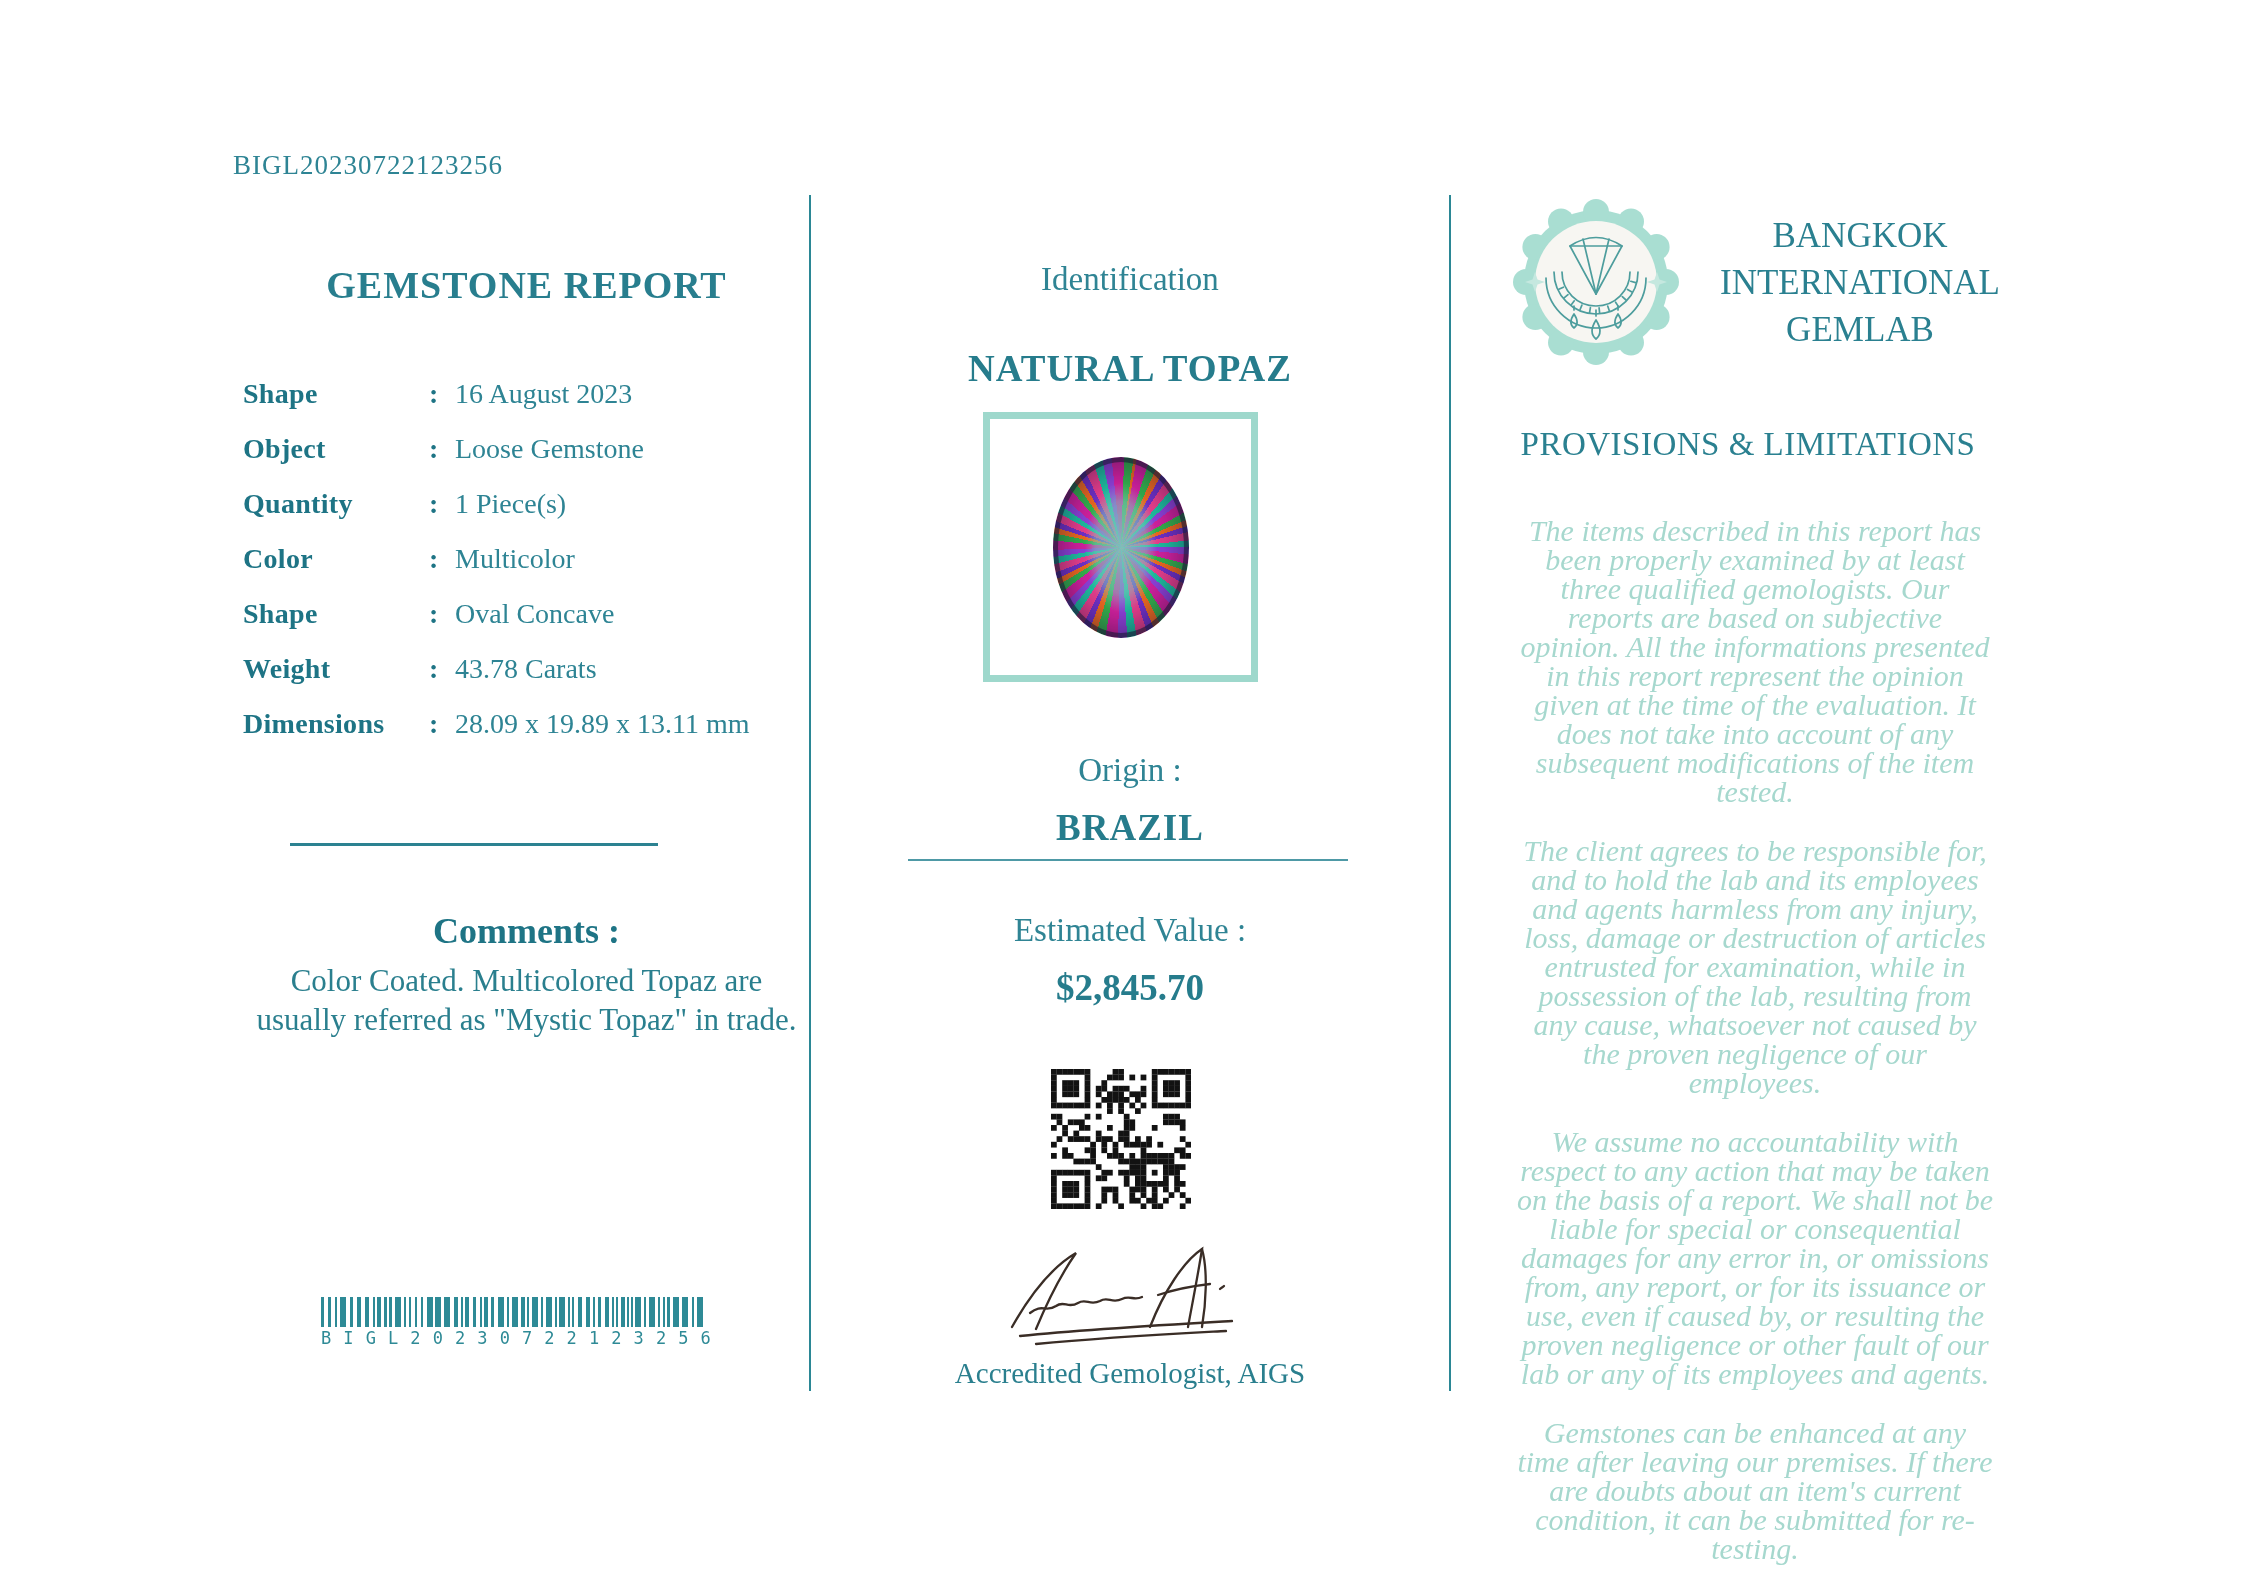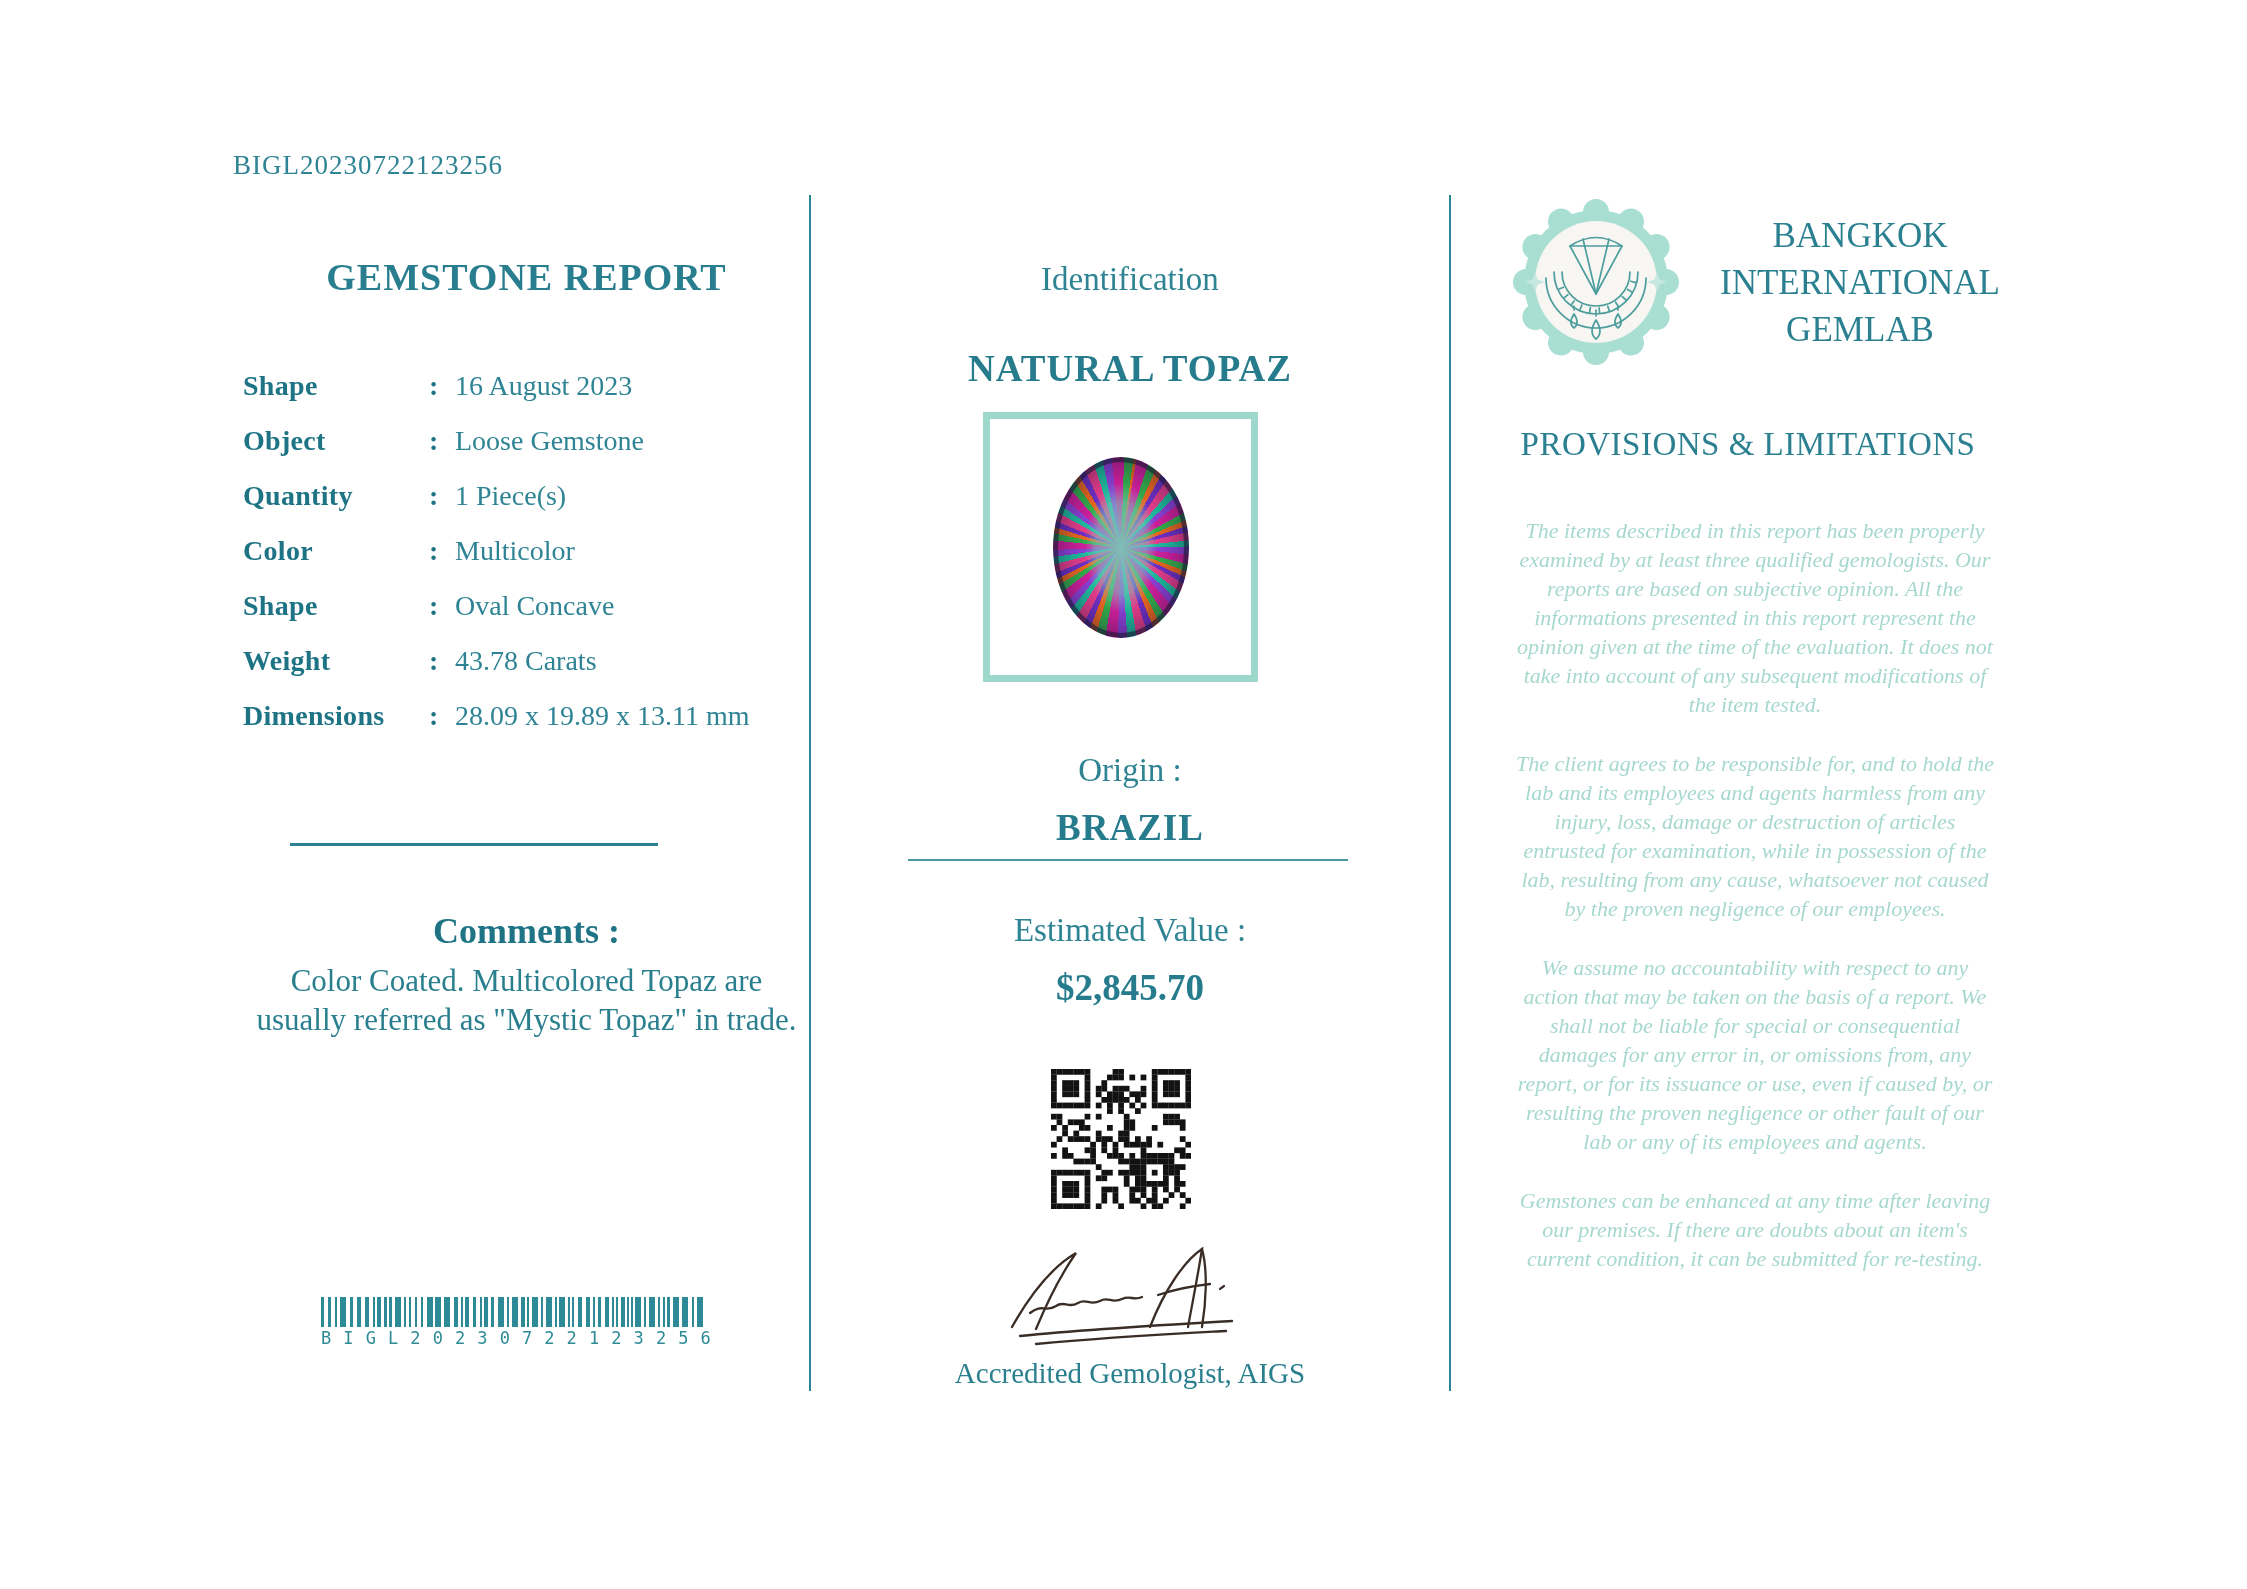"GEMSTONE REPORT" .col-left h1 { margin: 0 -> 8px }
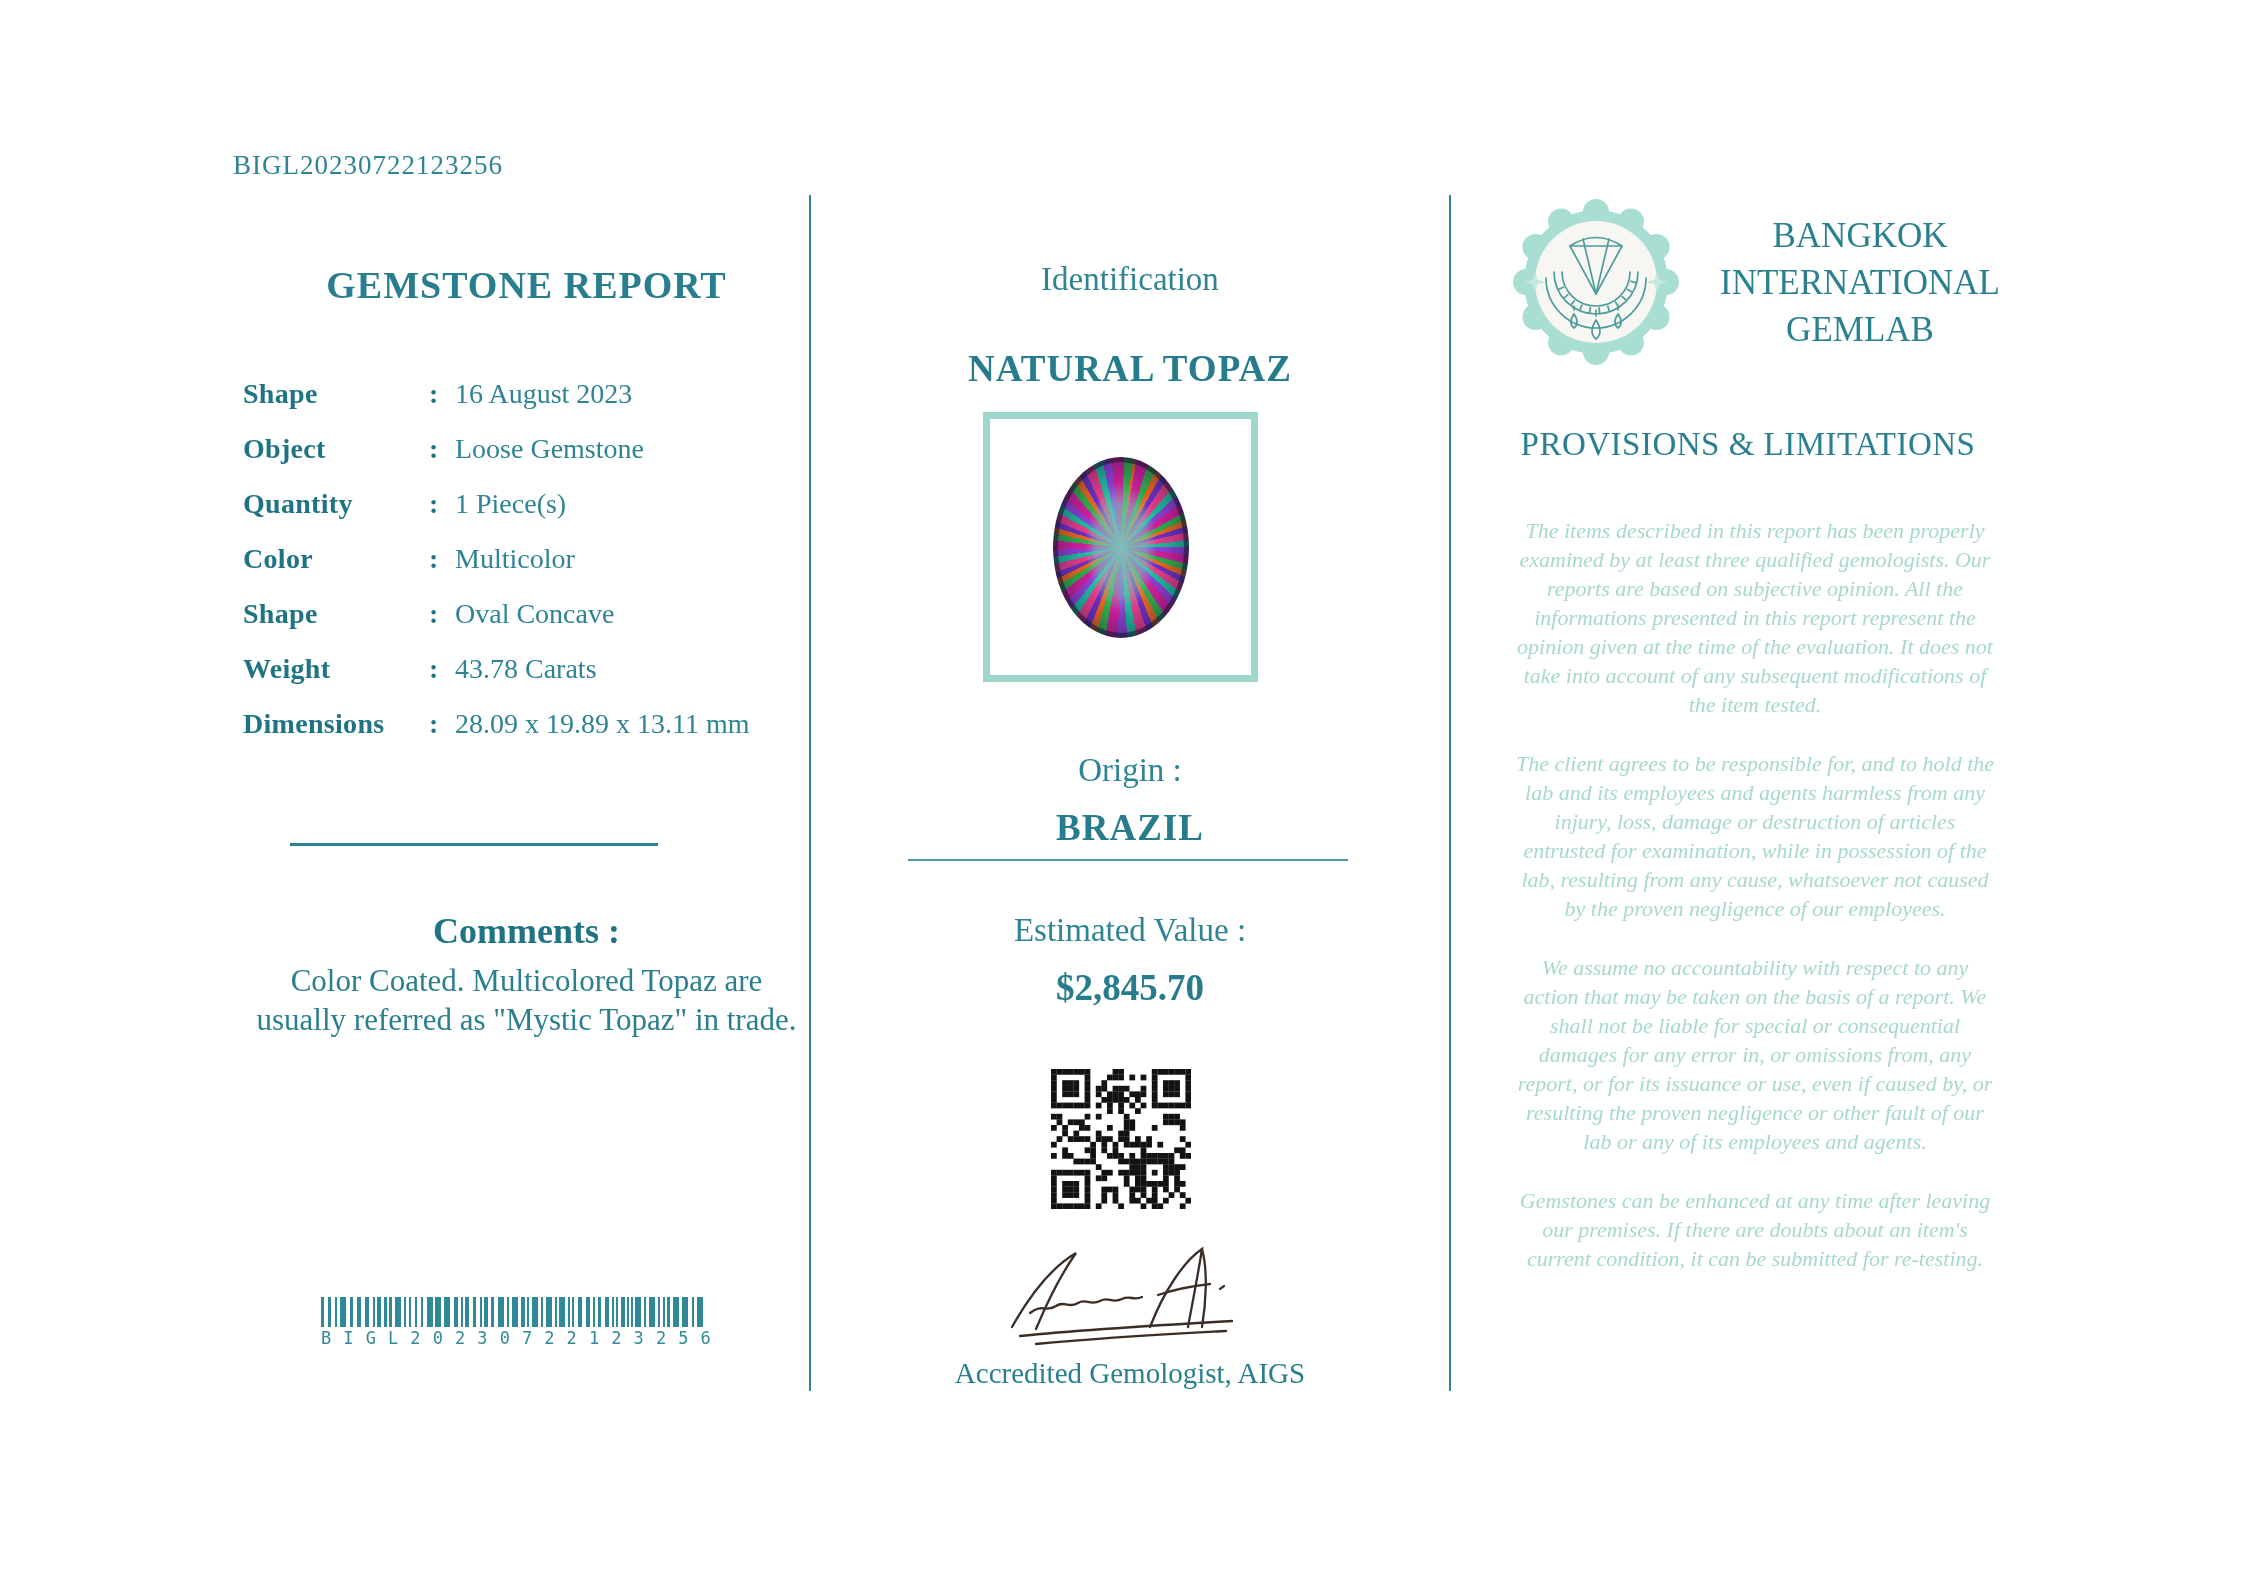"The items described in this" .prov-p { font-size: 22px -> 30px }
